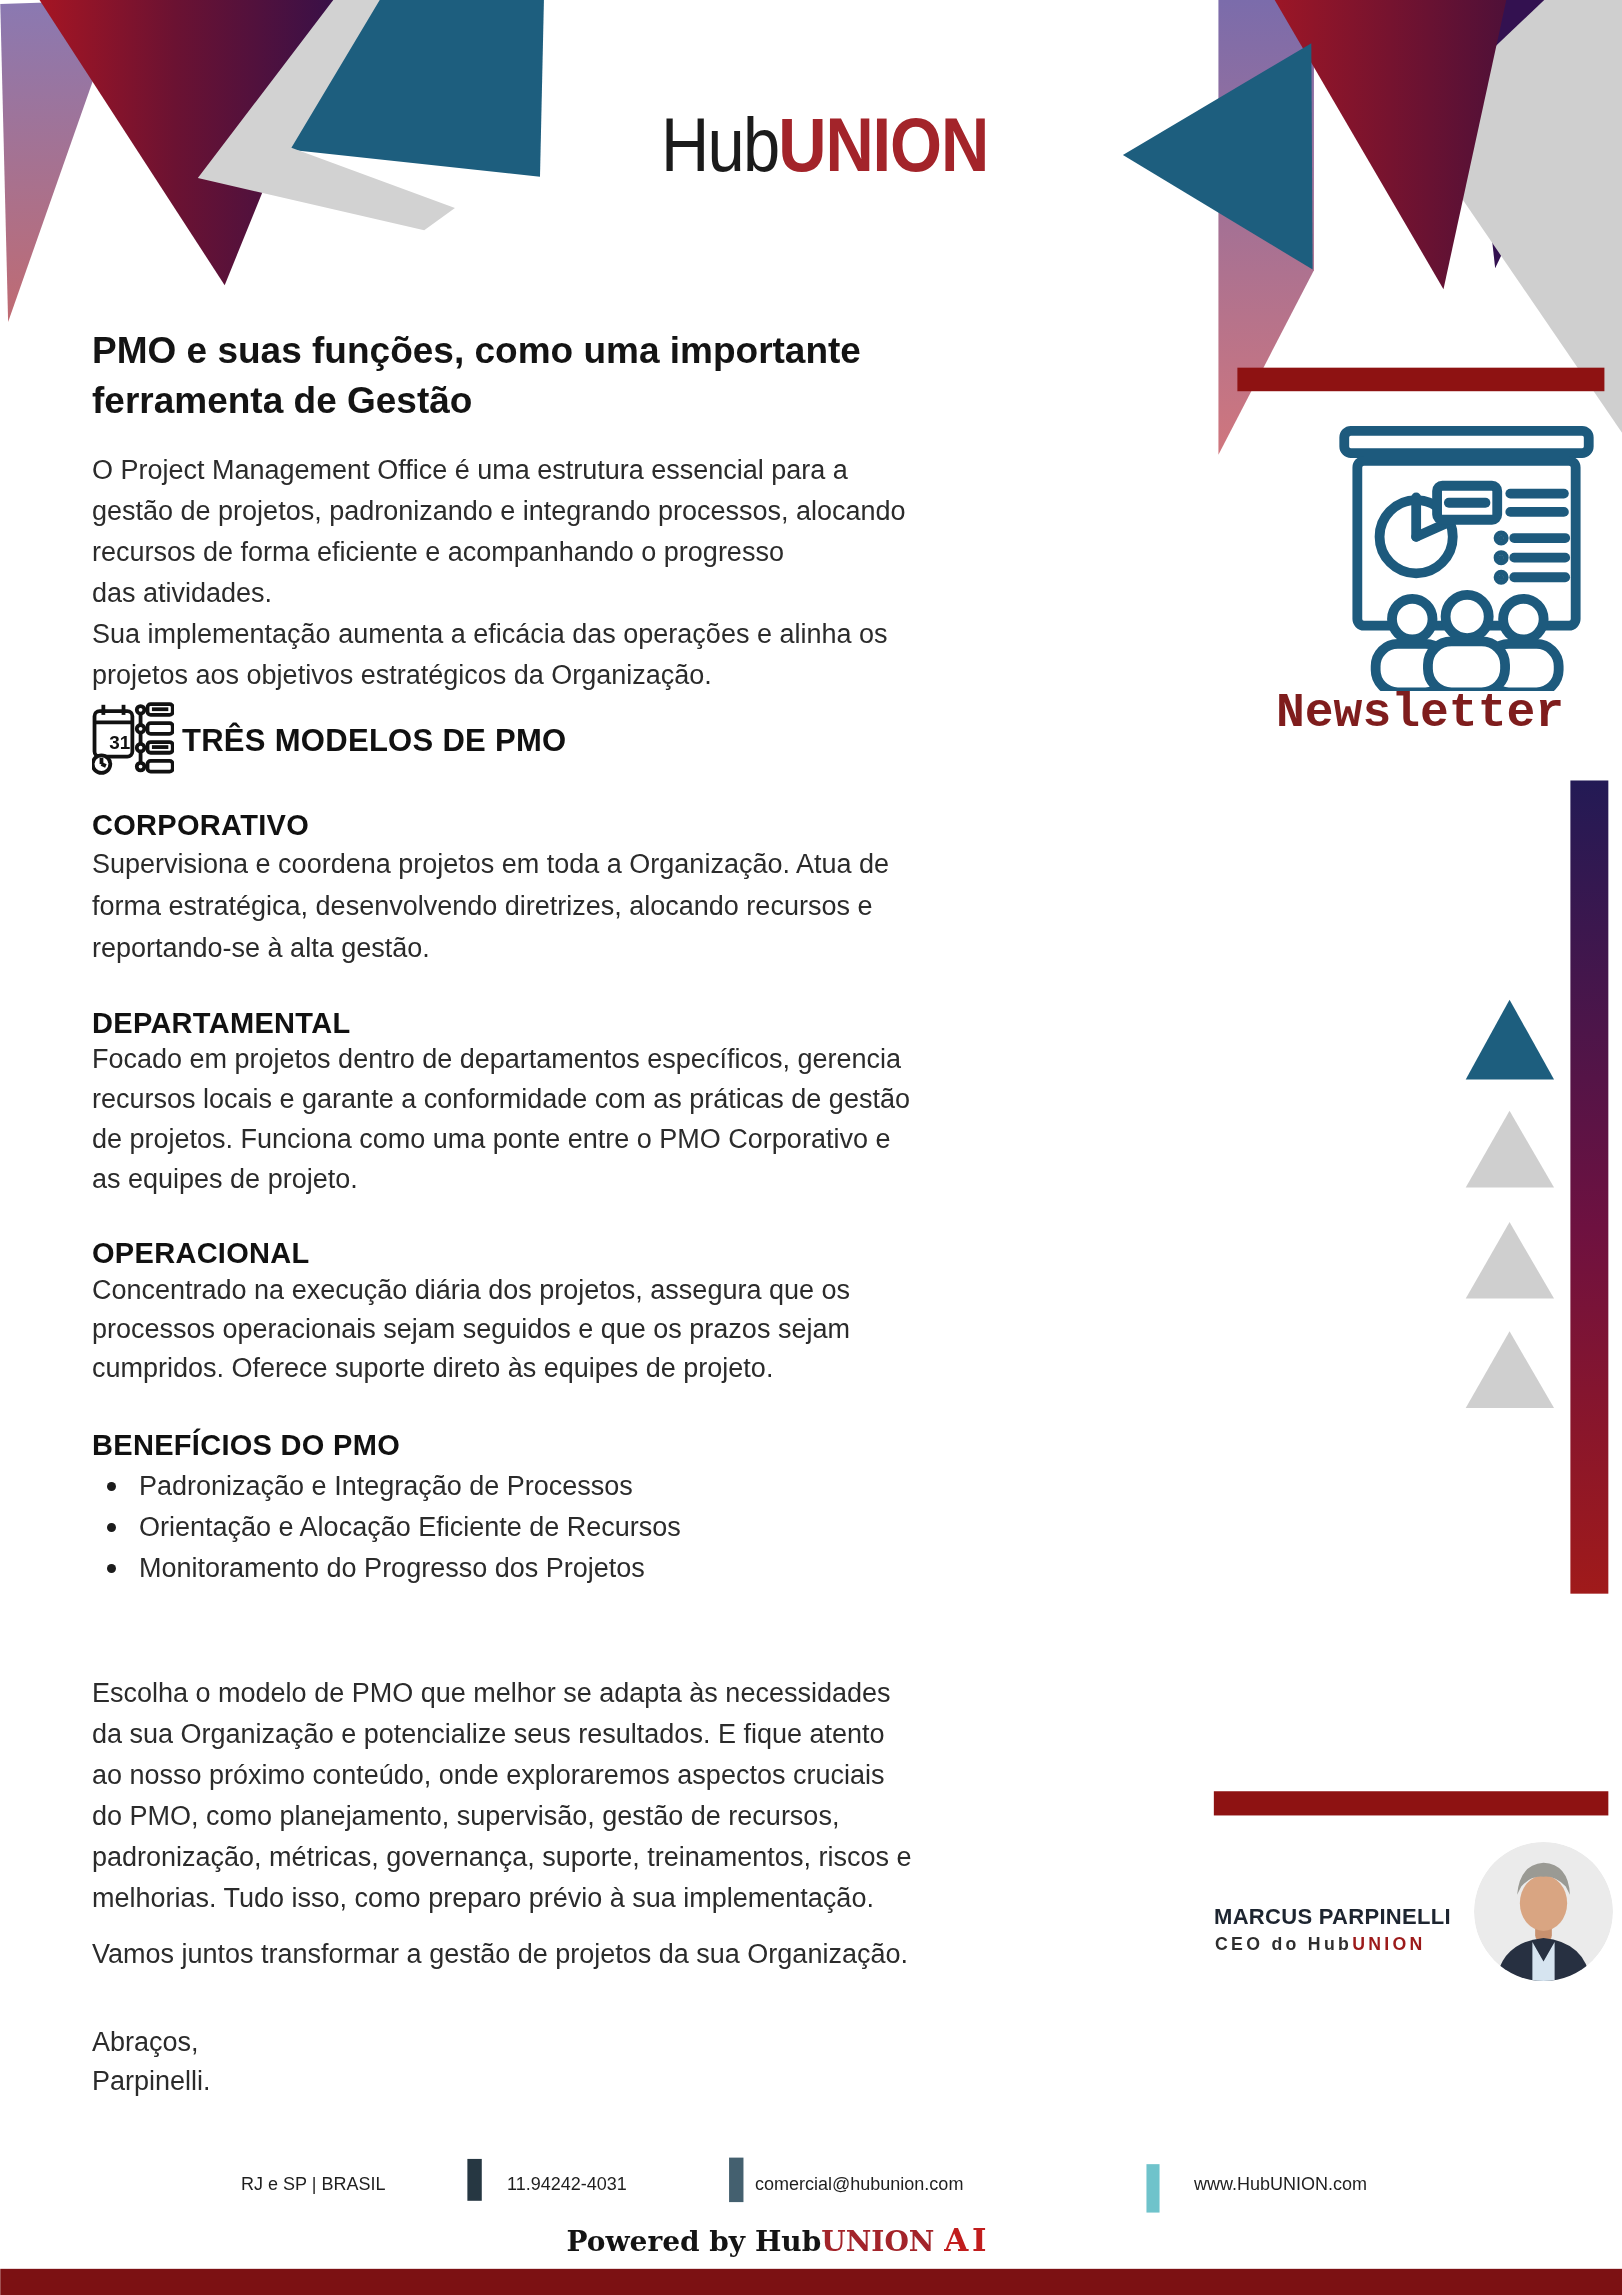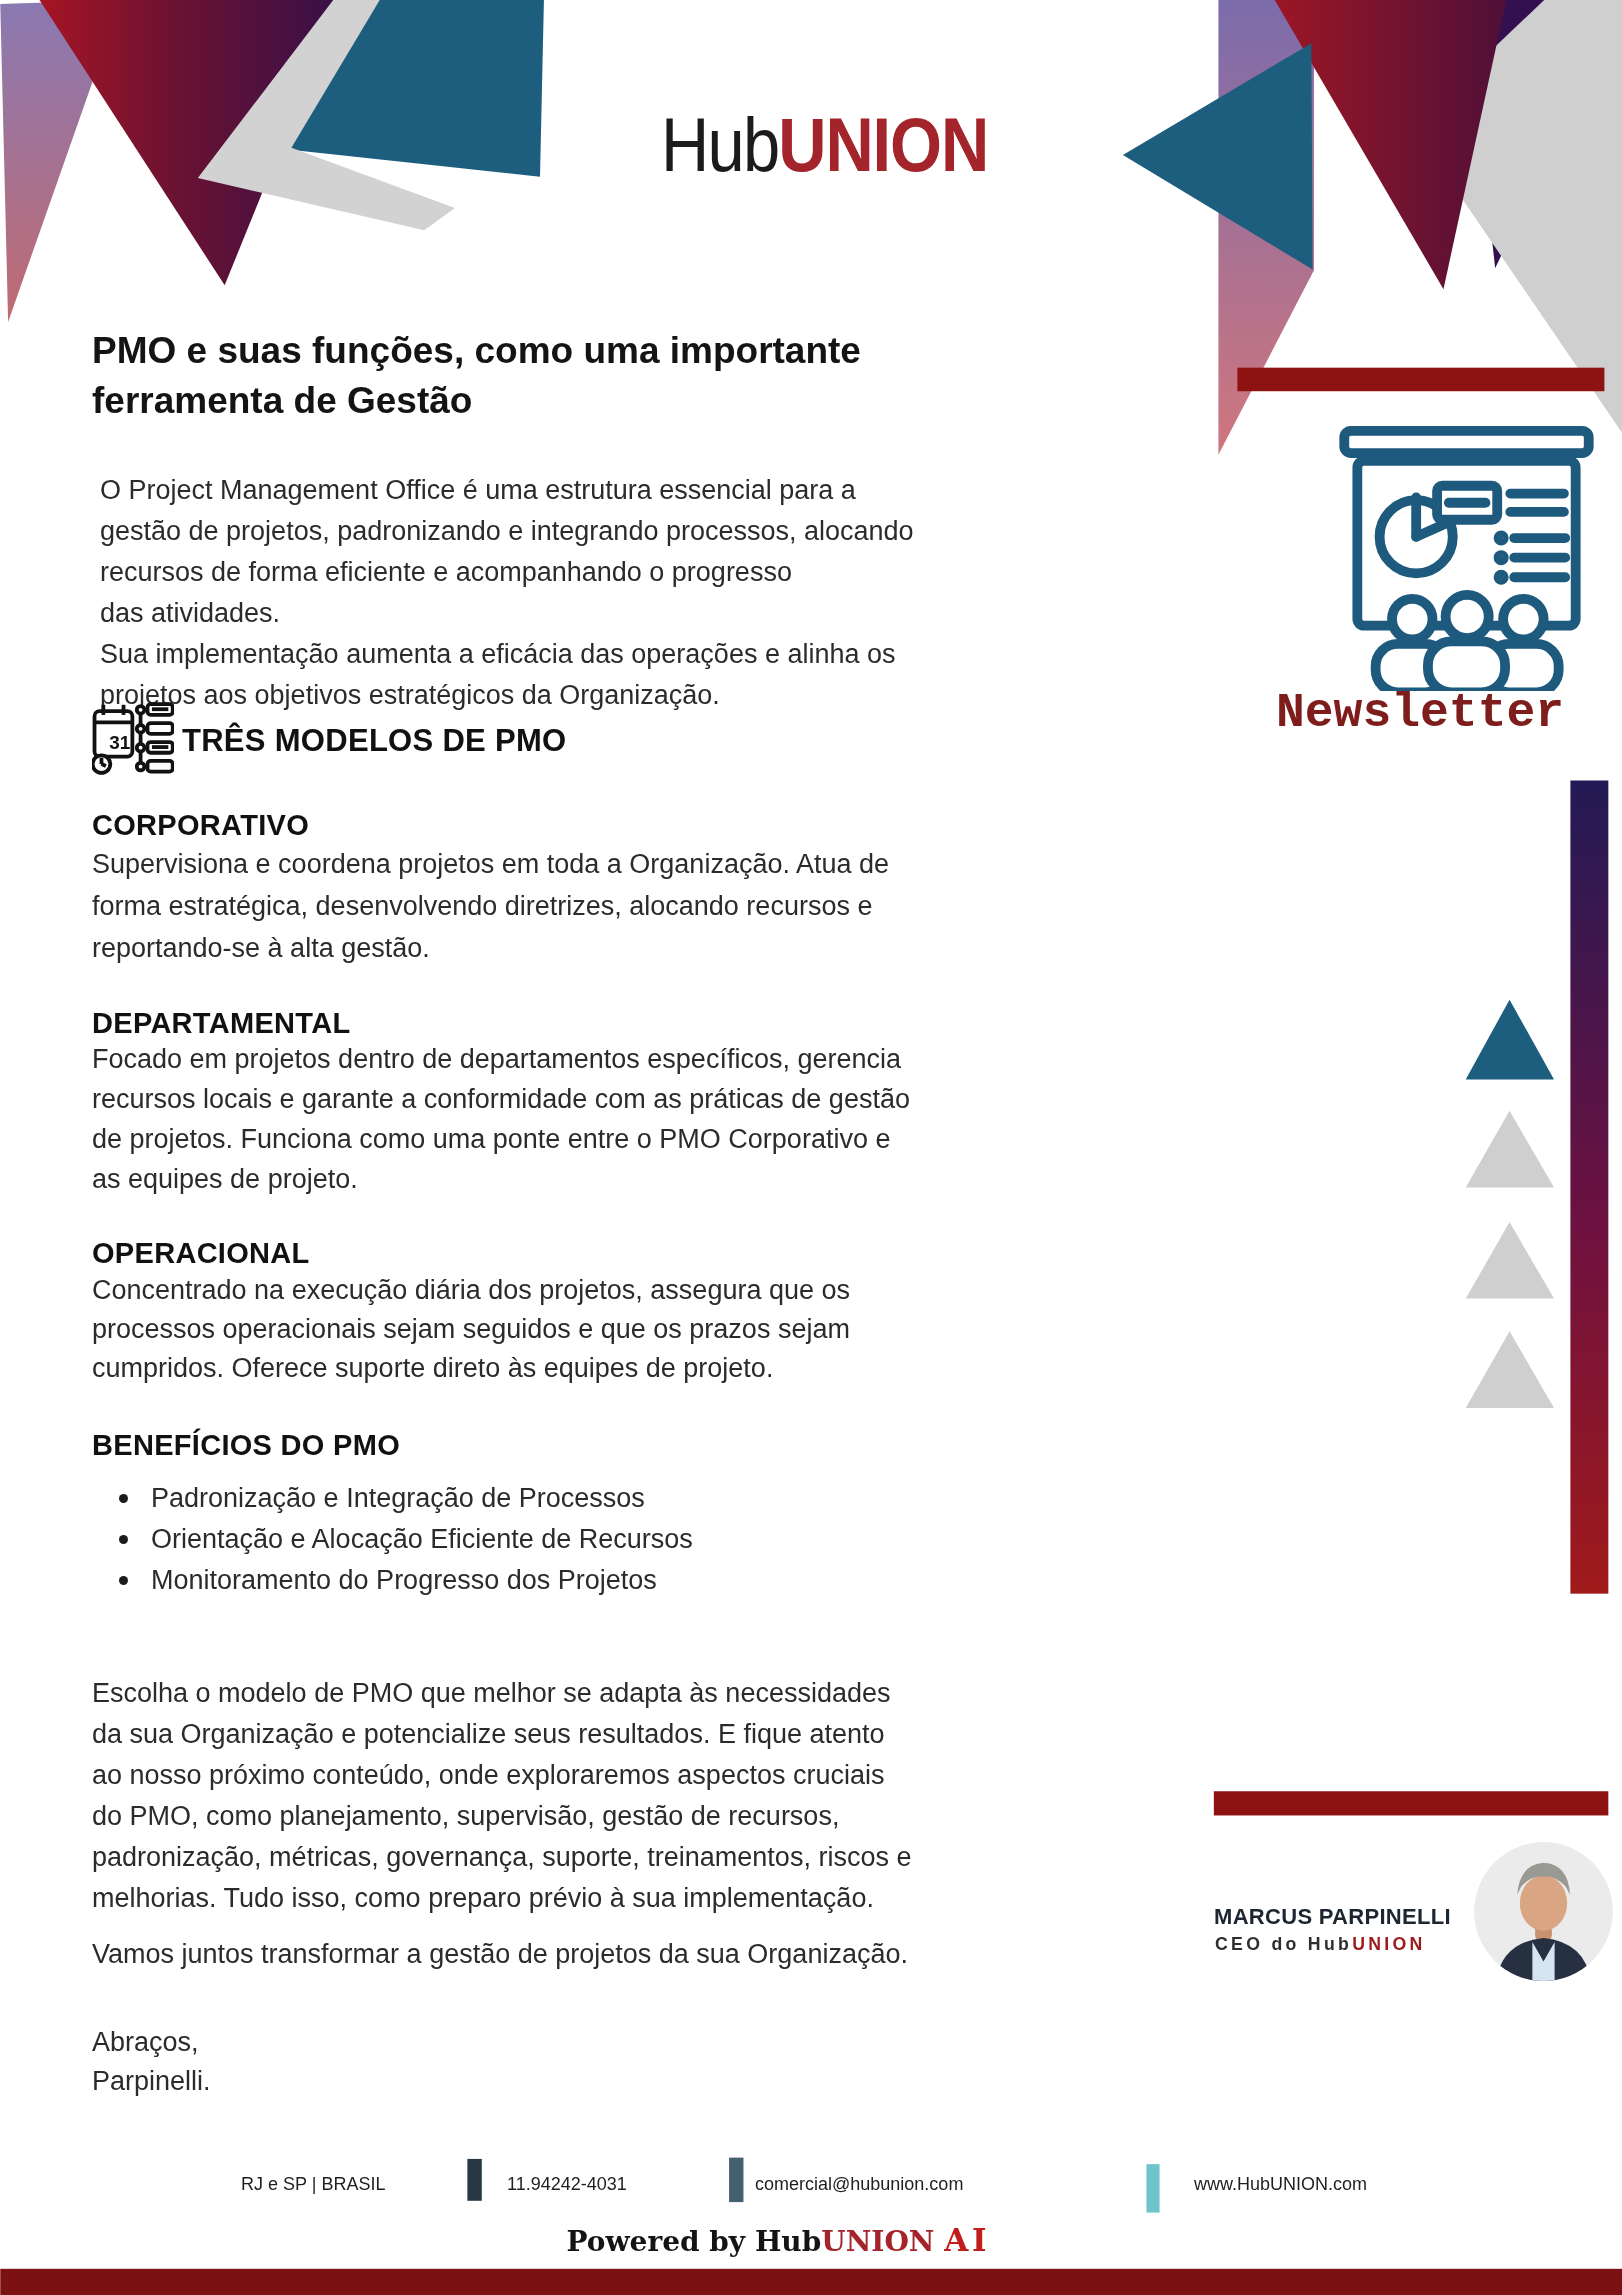"O Project Management Office é" #intro { left: 100px -> 92px; margin-top: 20px -> none }
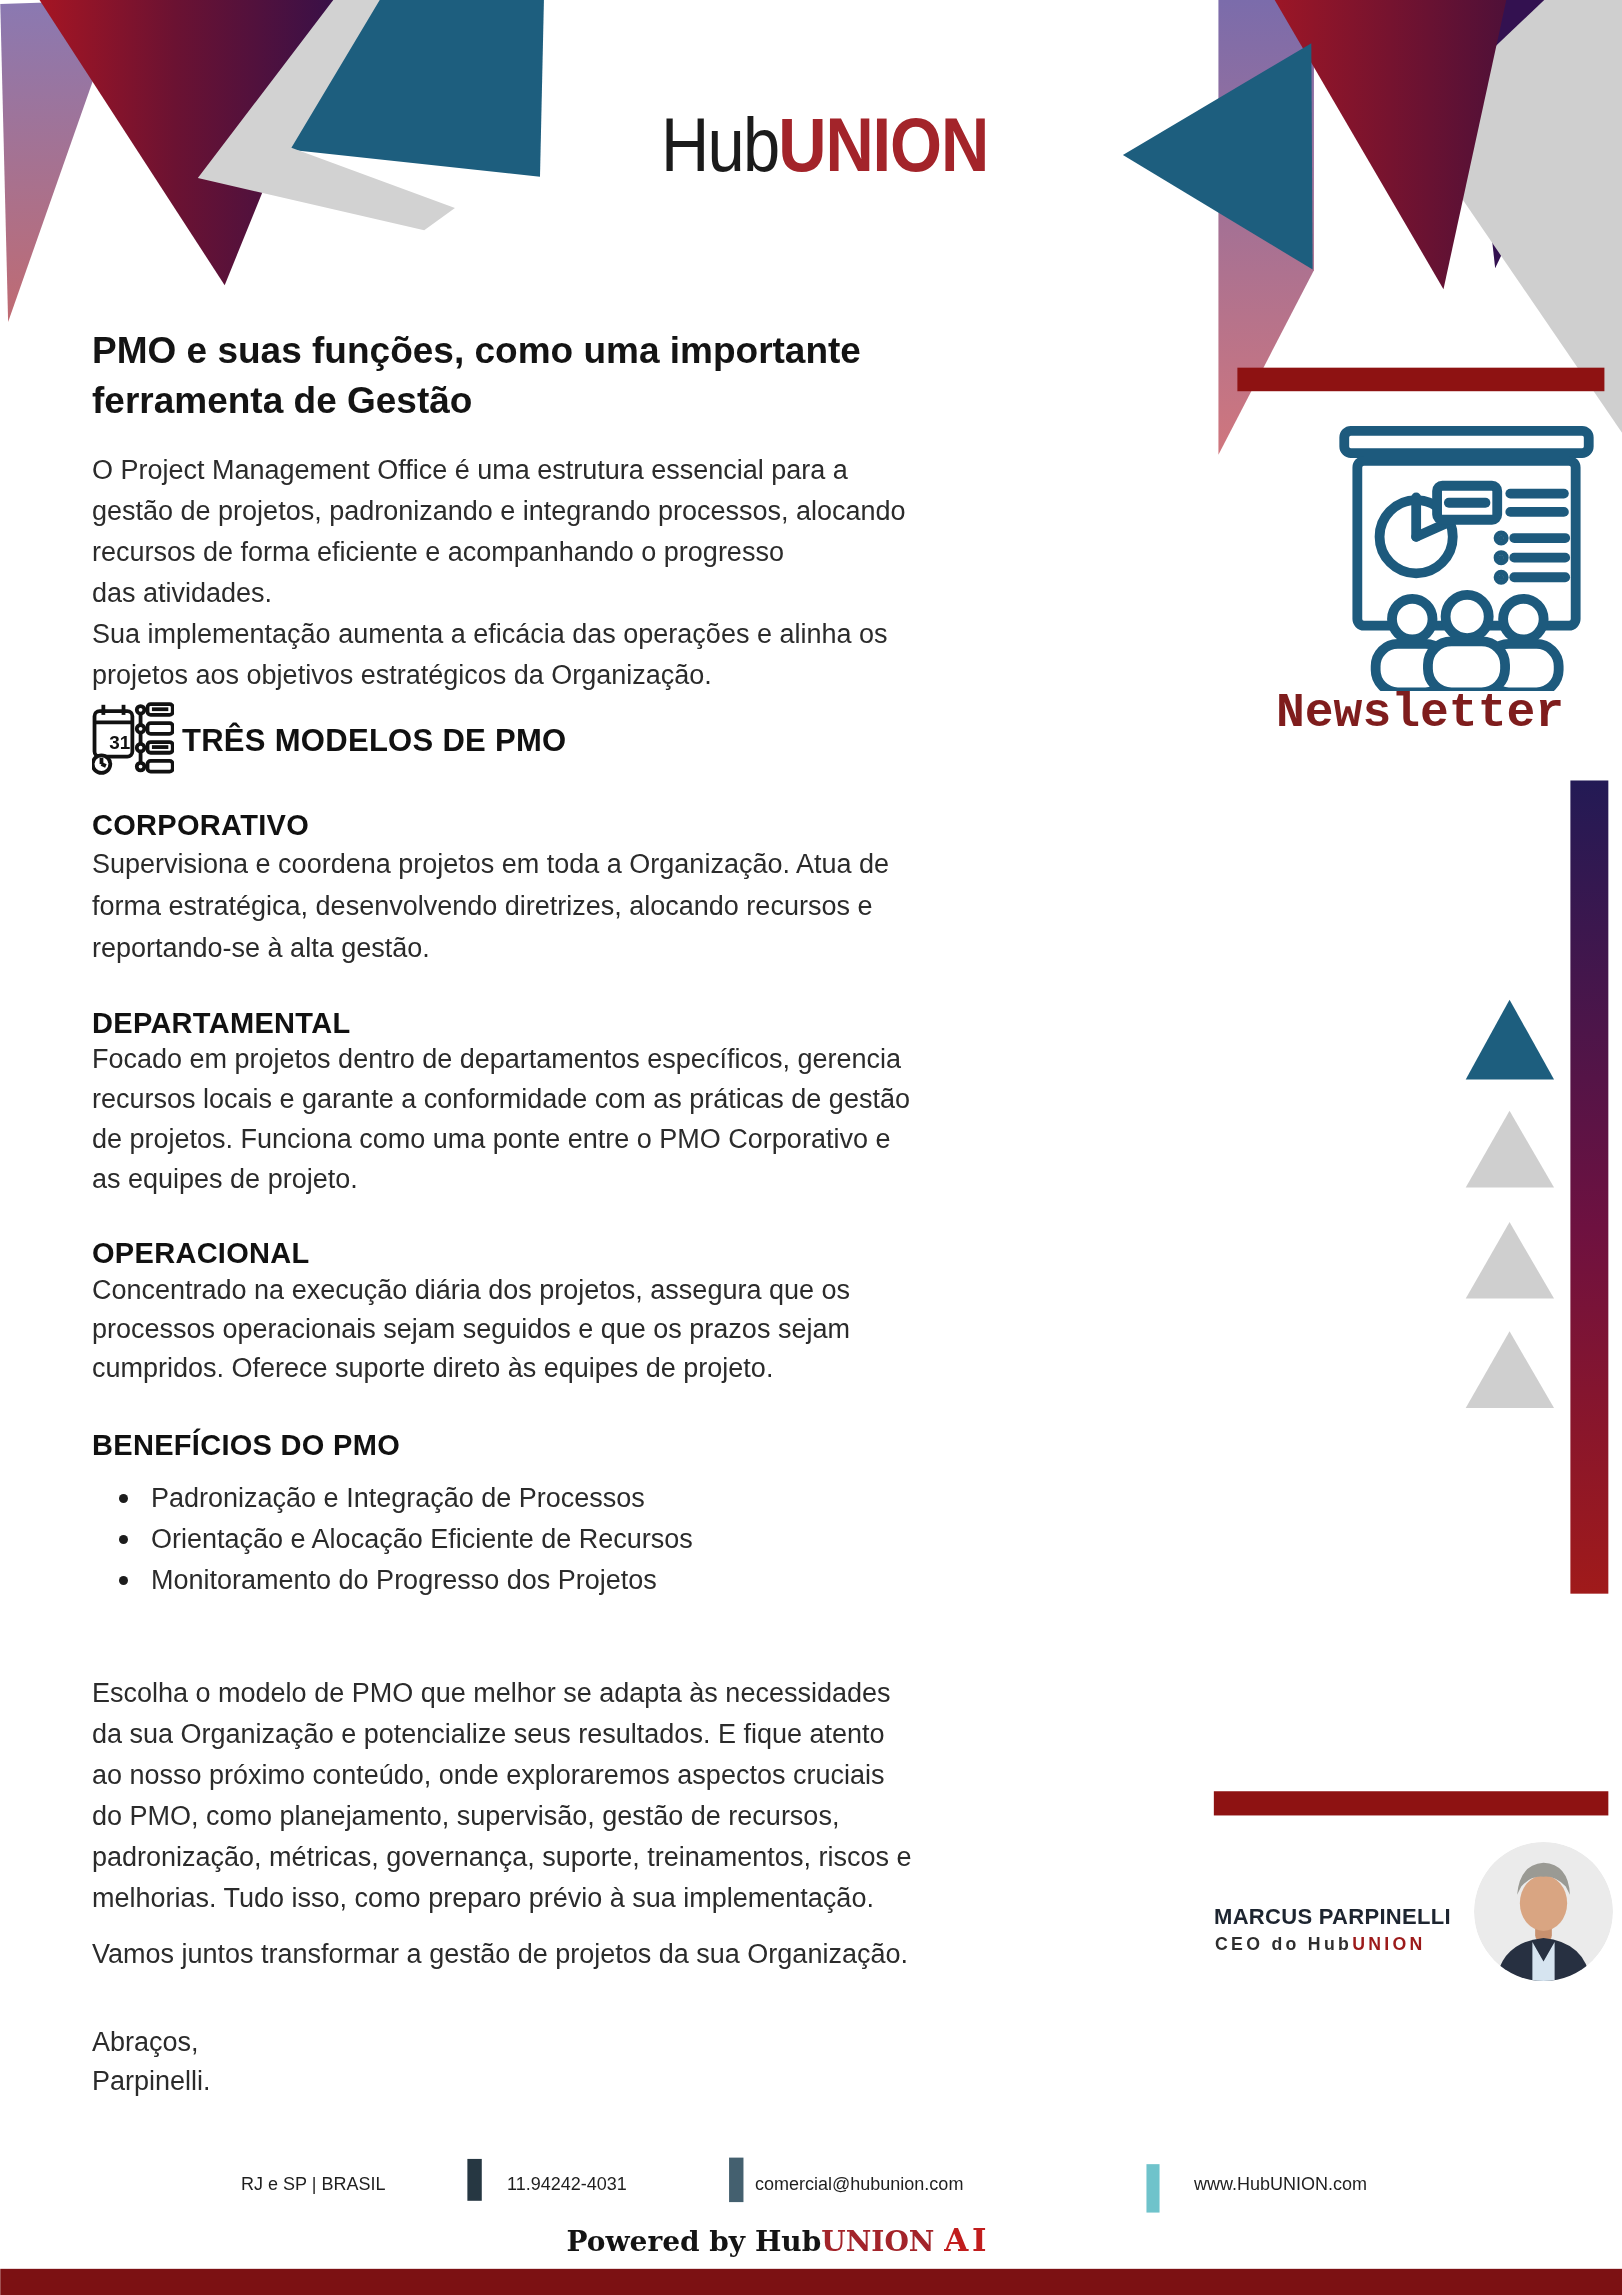"Padronização e Integração de Processos" #benefits-list { margin: 12px -> 0 }
